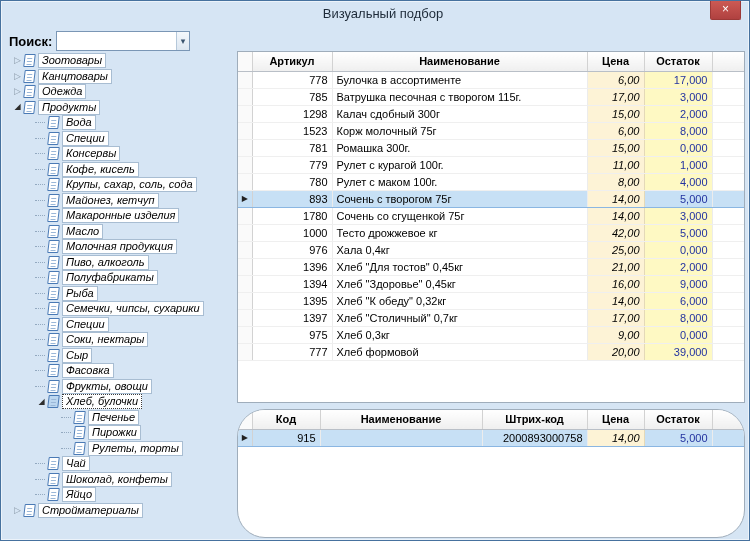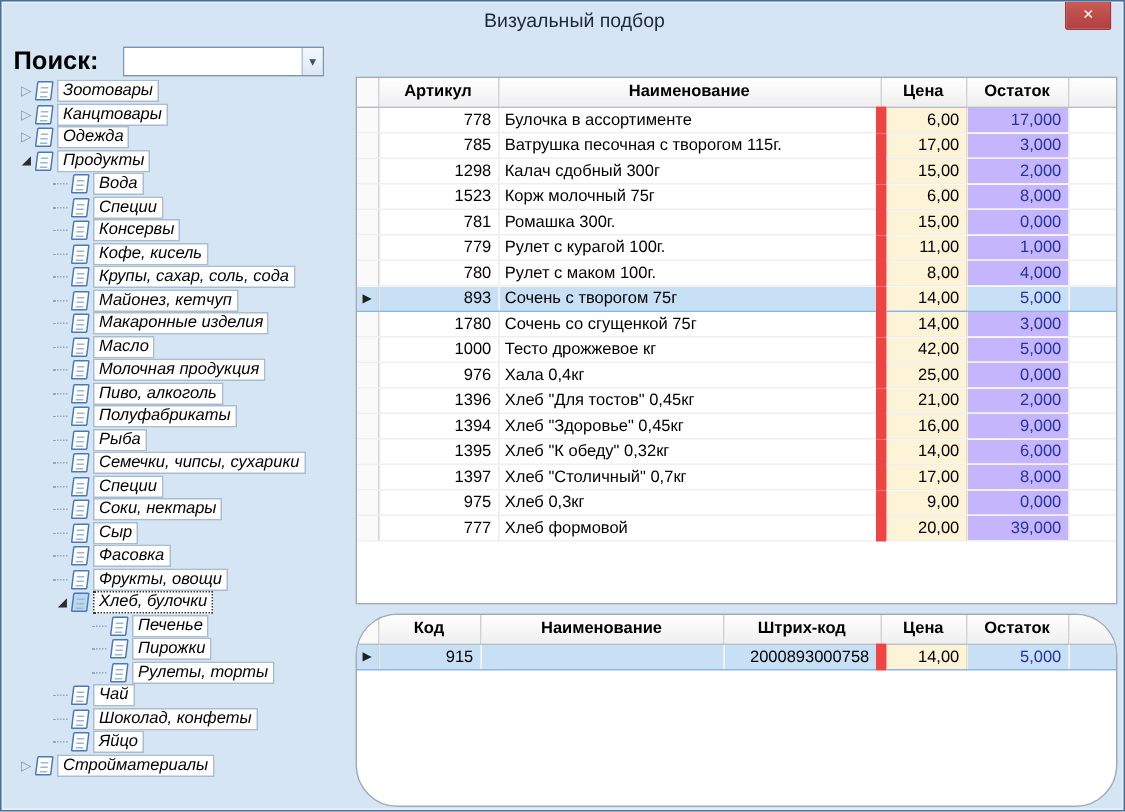"Поиск:" .search-label { font-size: 17px -> 13px; margin-right: 16px -> 4px }
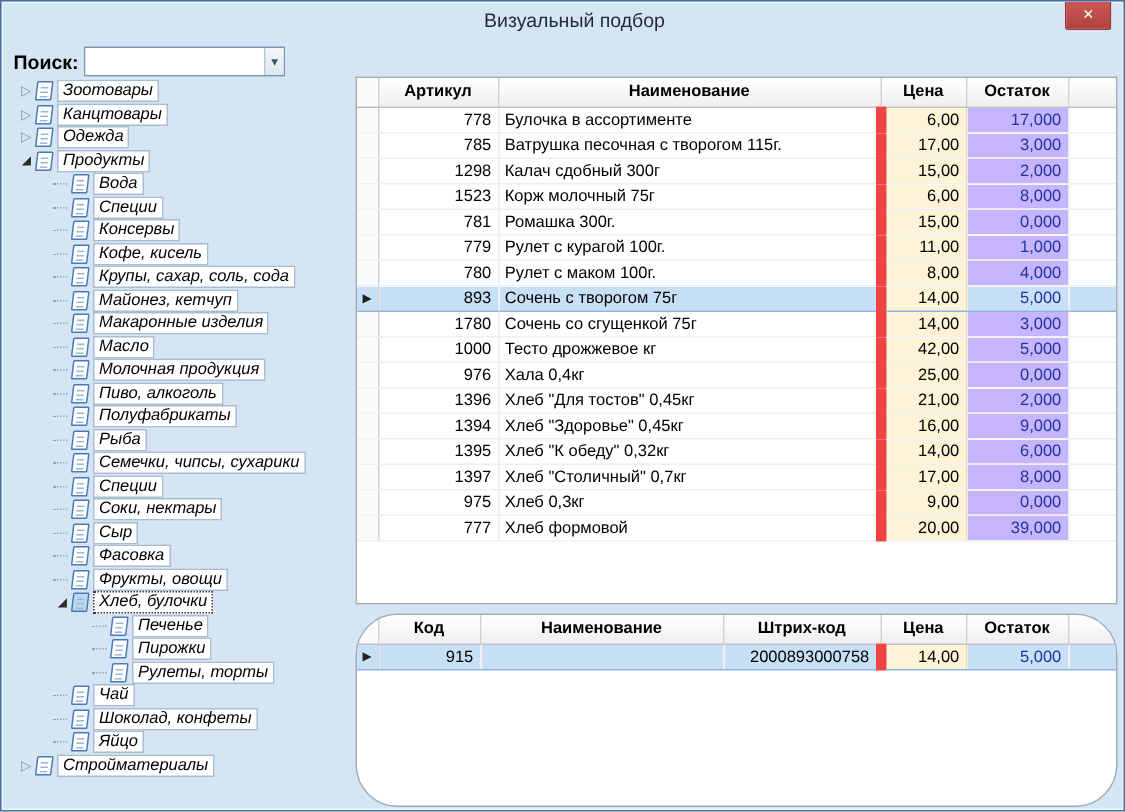"6,00" .grid td.price { border-left: 7px solid #ef4444 -> 1px solid #ef4444; font-style: none -> italic }
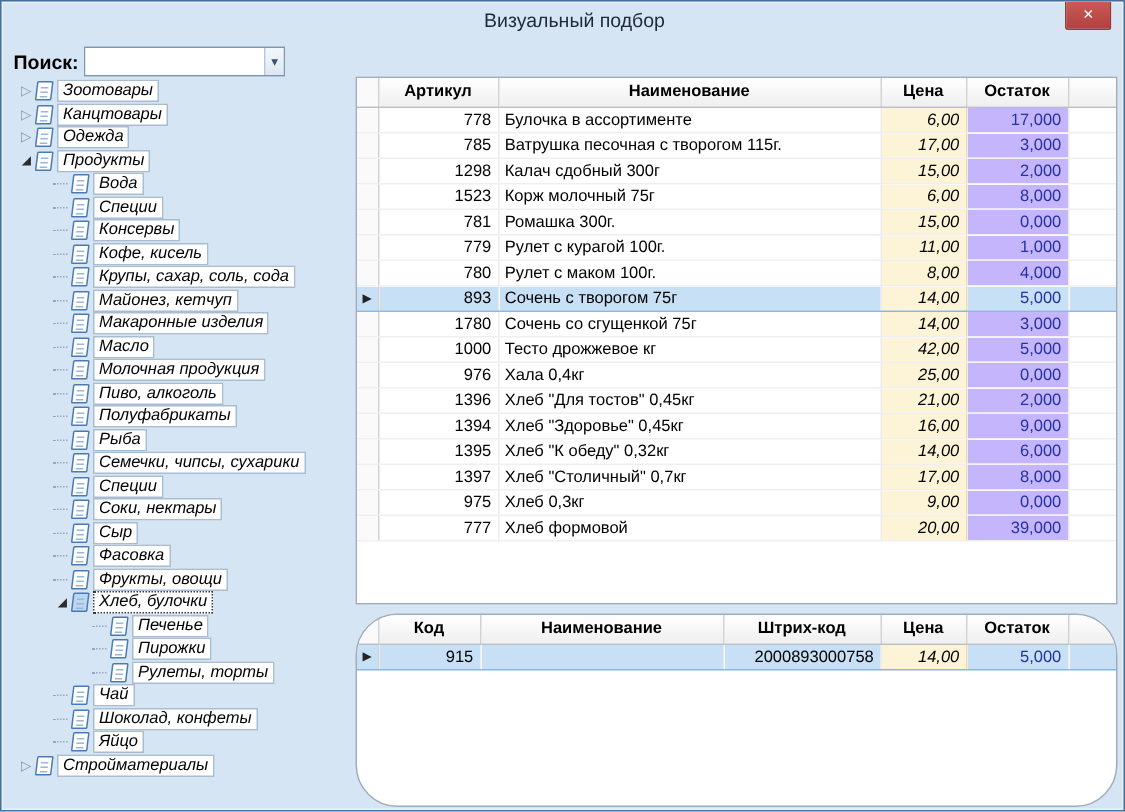"17,000" .grid td.stock { background: #c4b5fd -> #fef9c3 }
